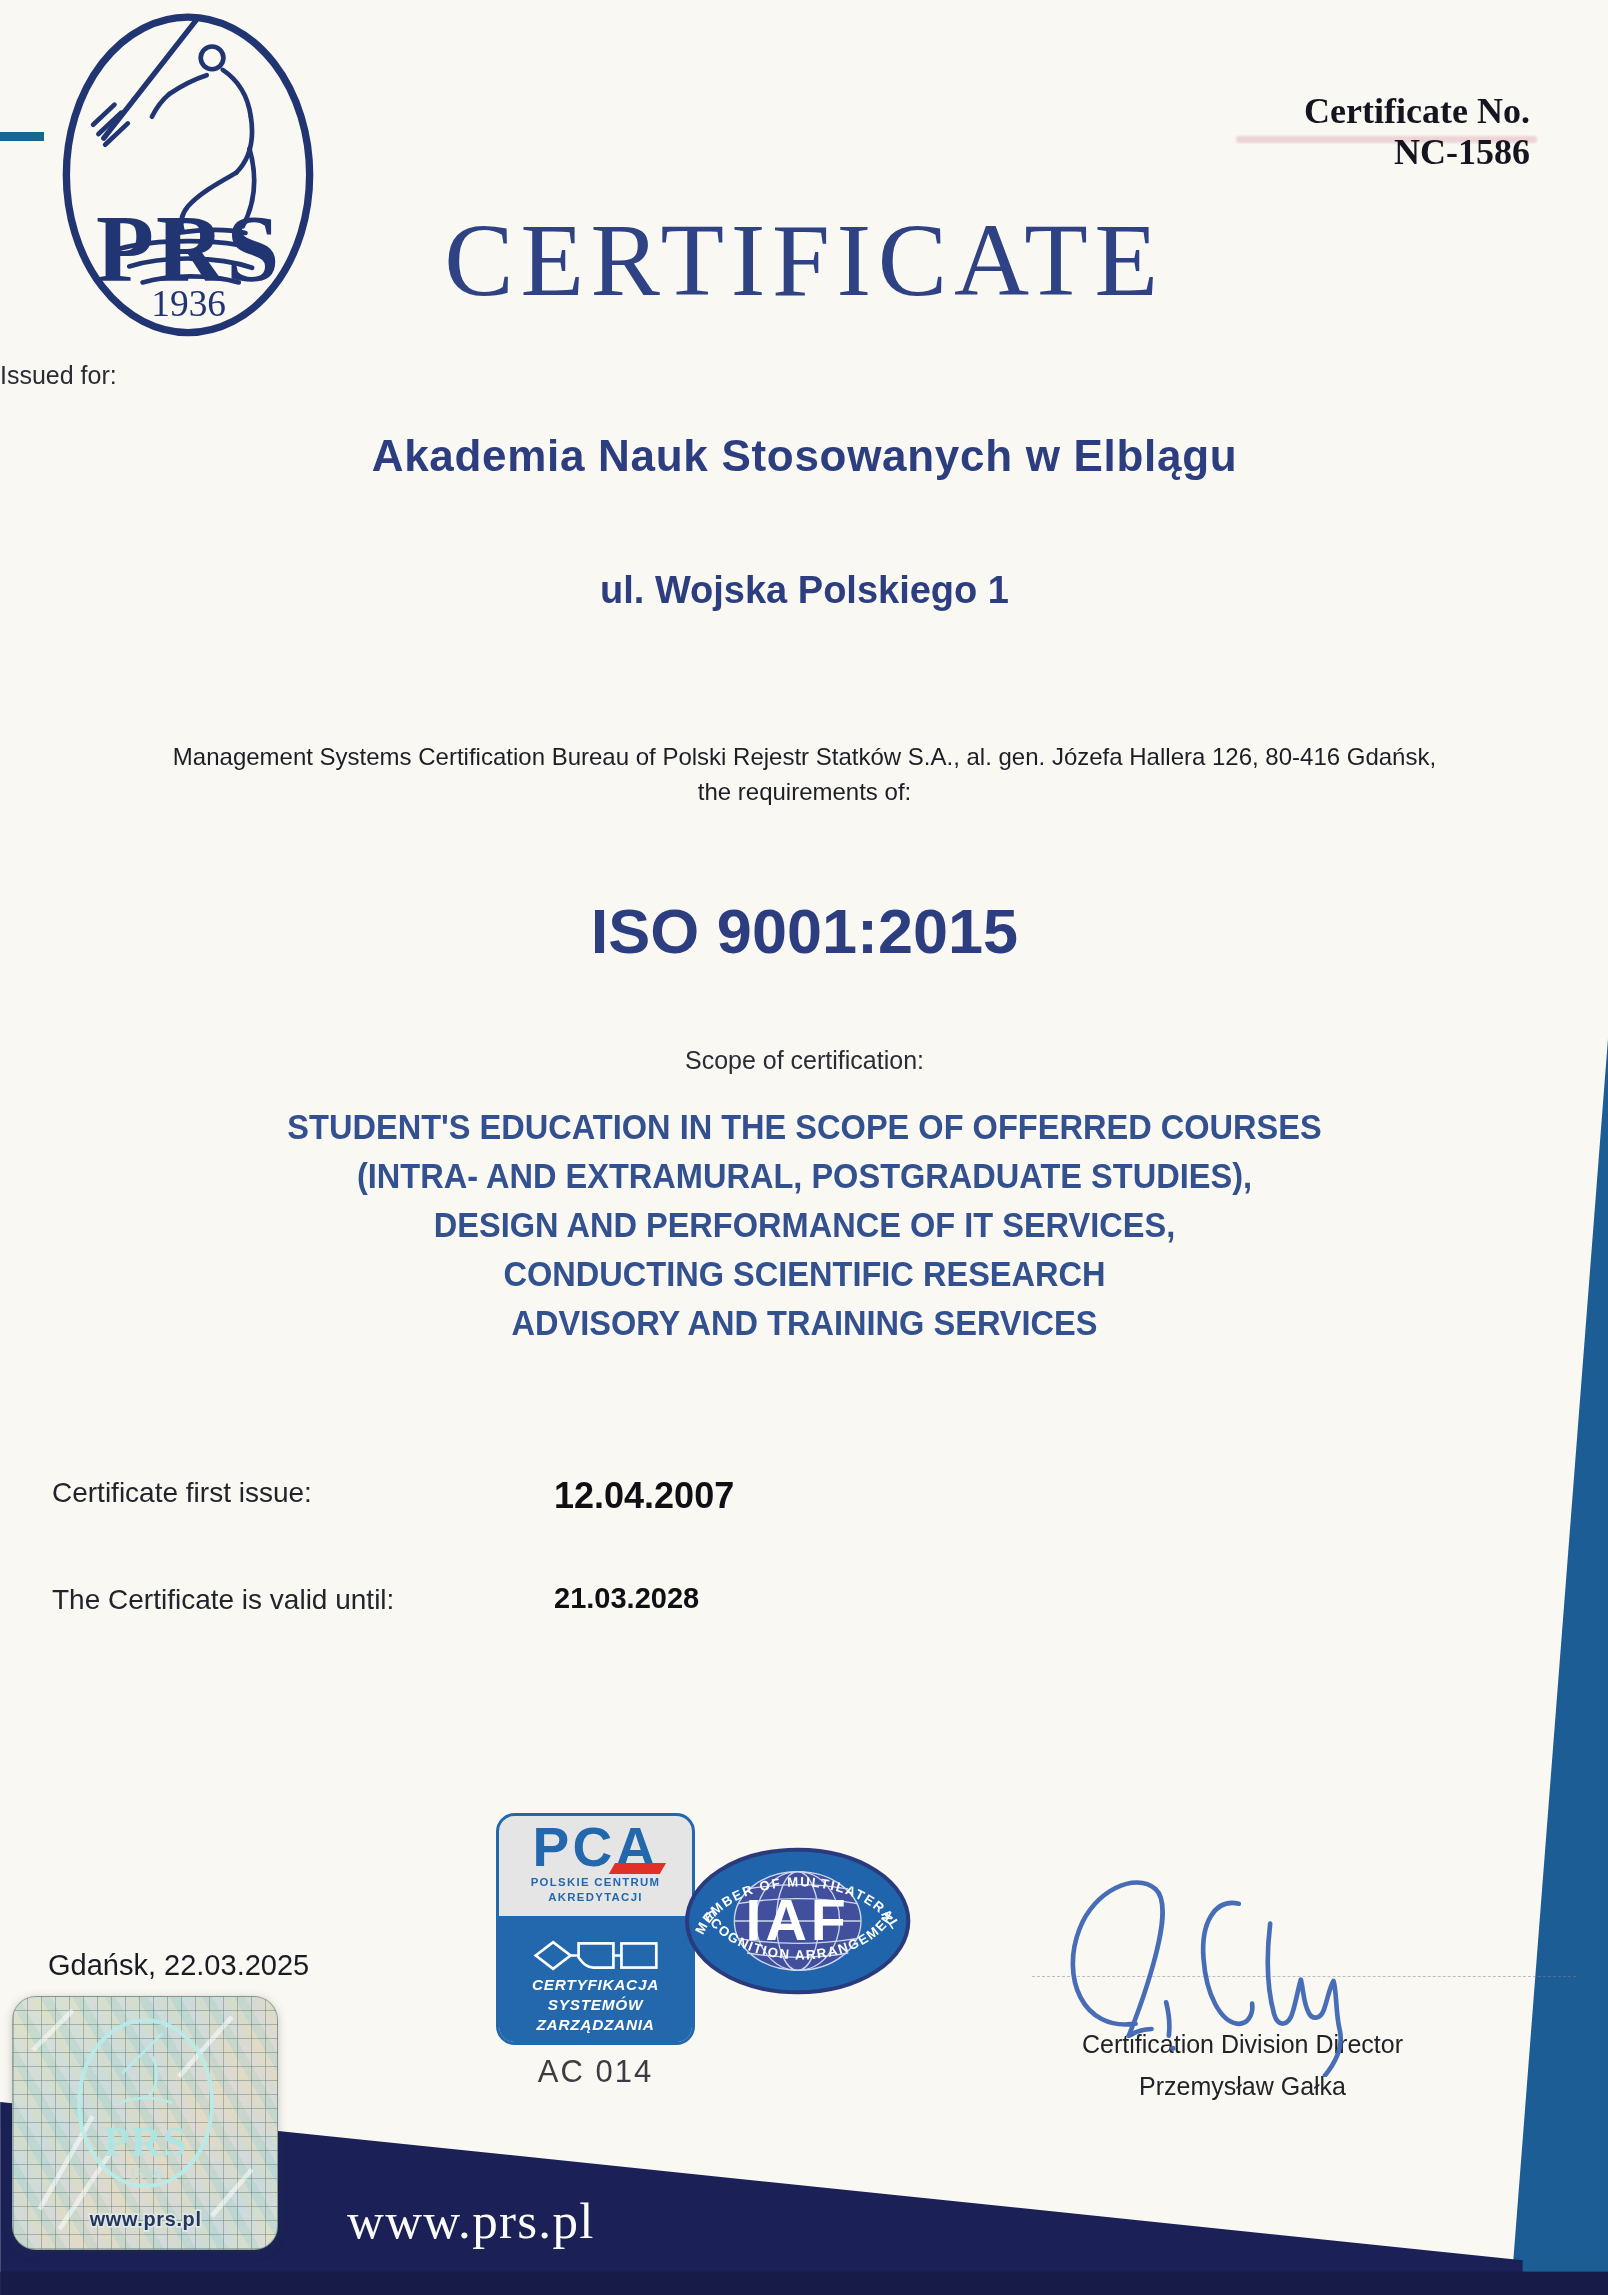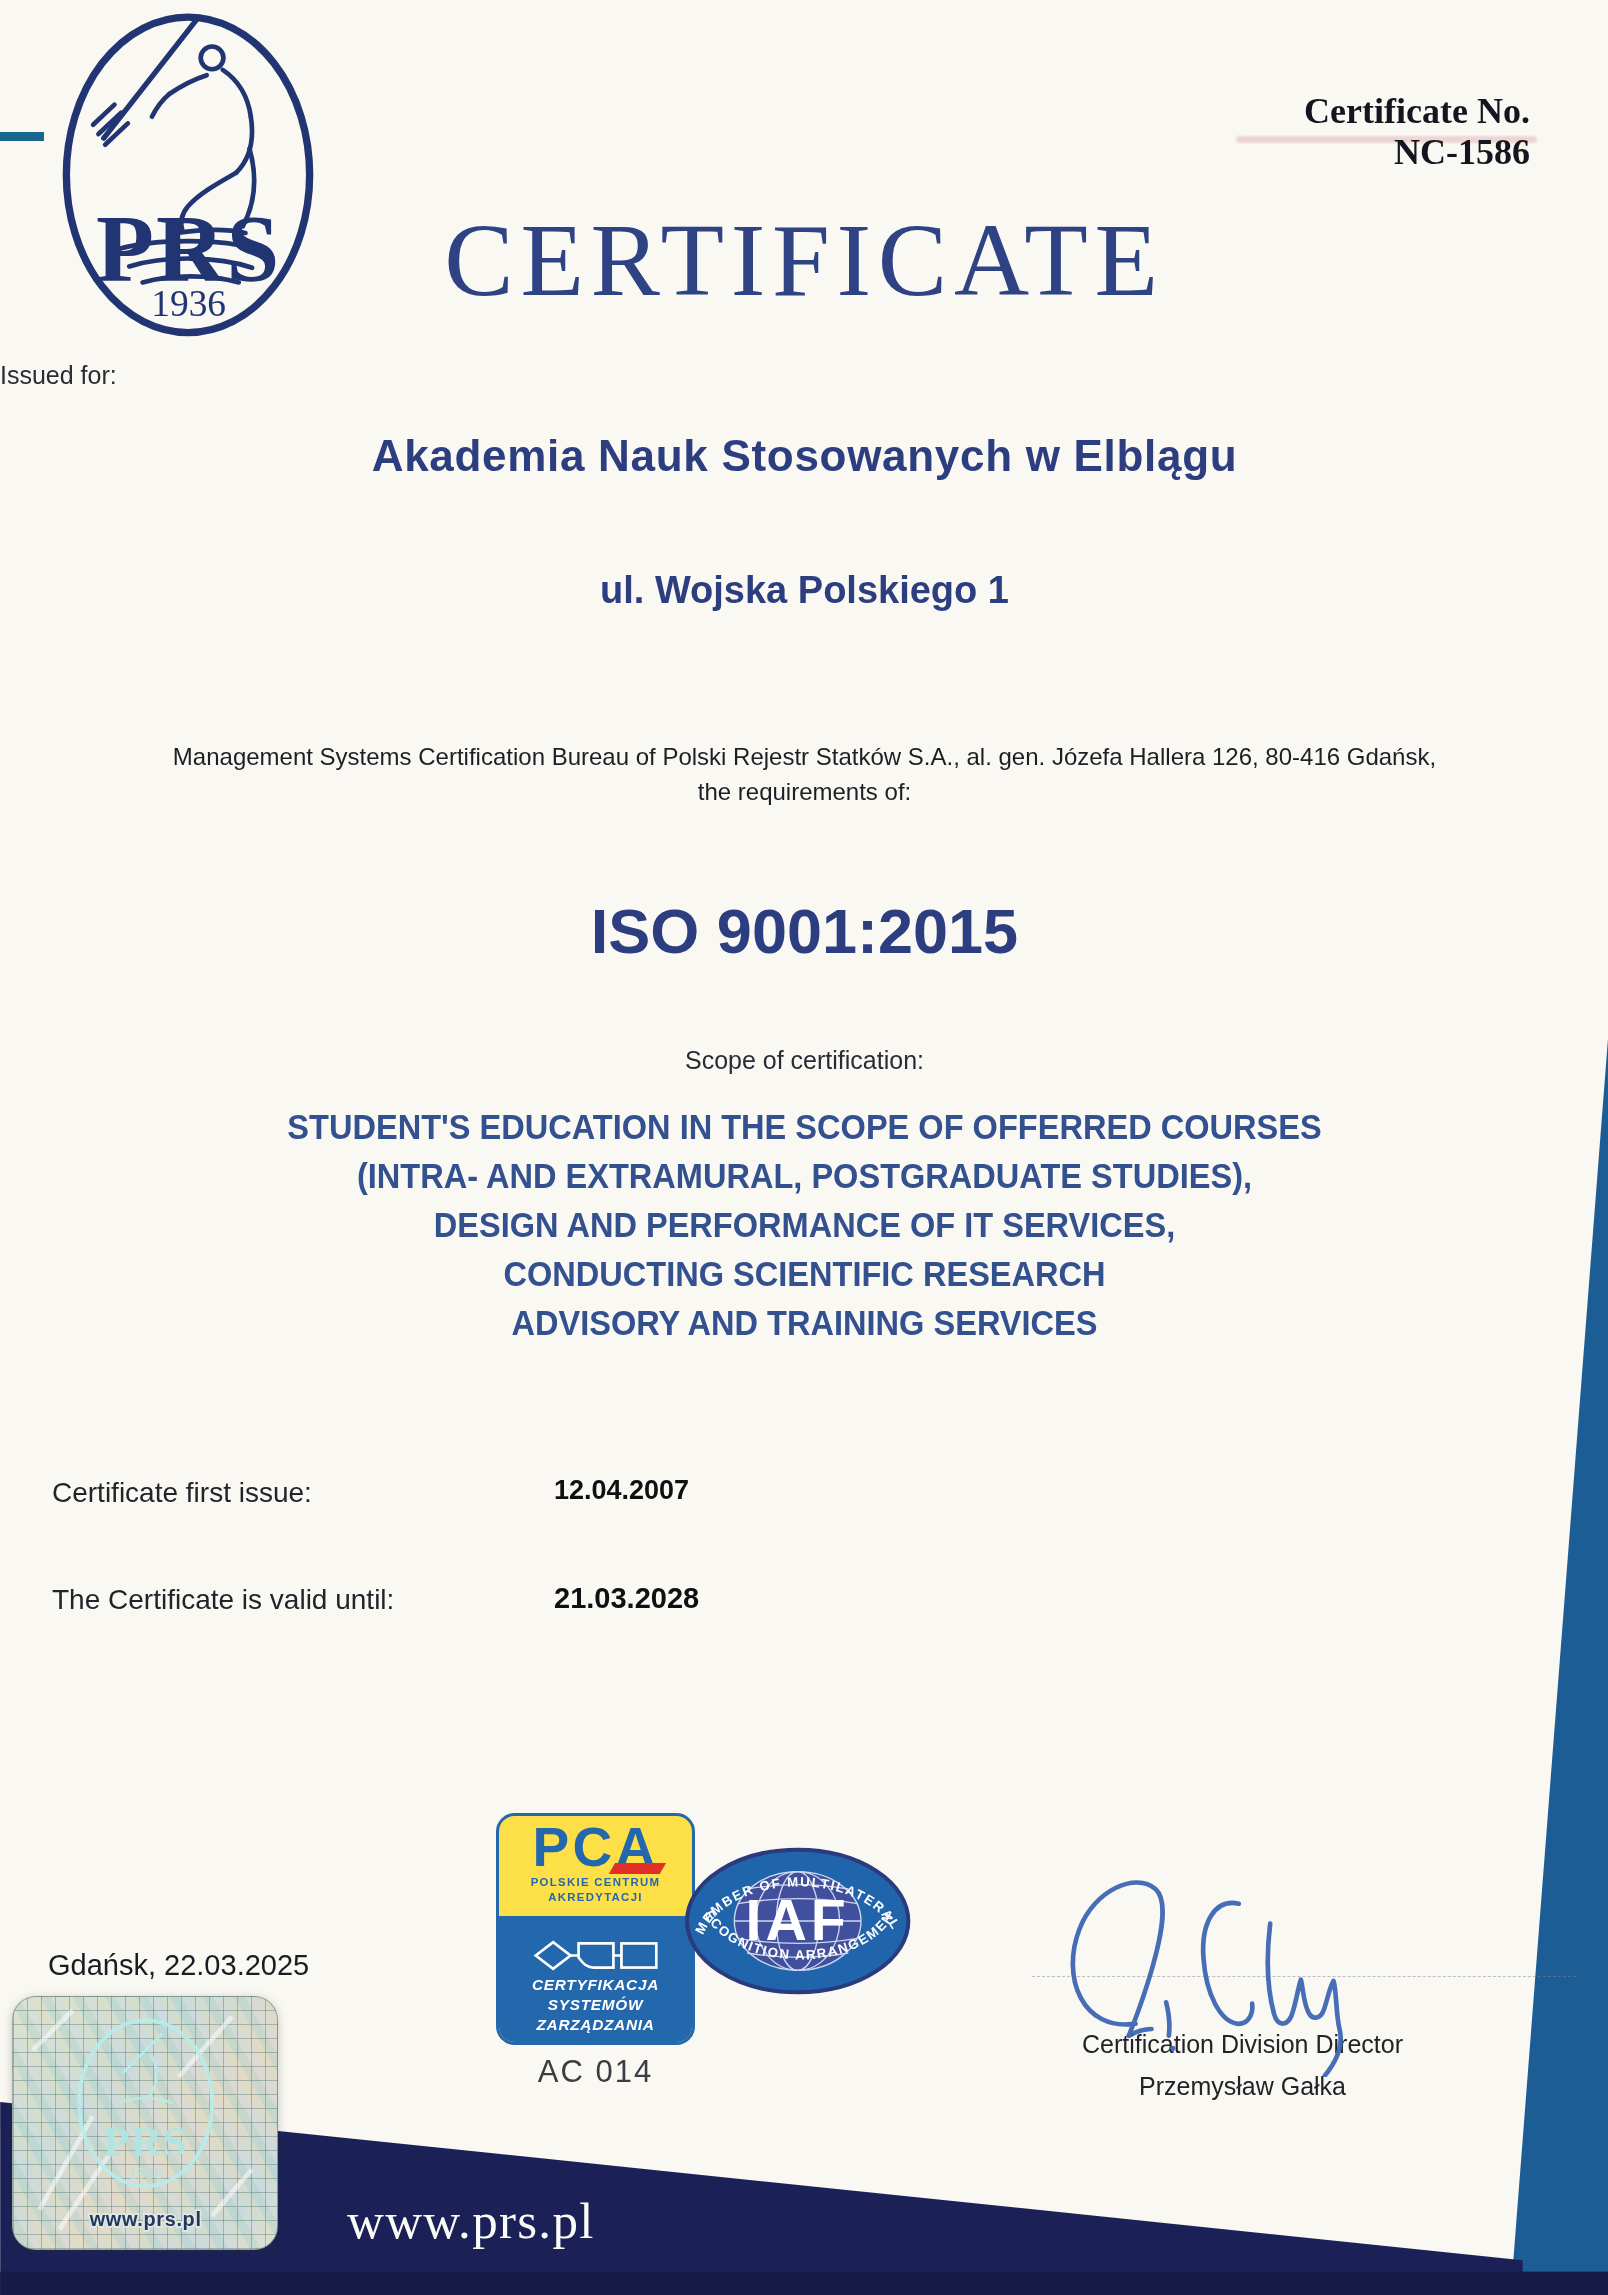"12.04.2007" .val-first { font-size: 27px -> 36px }
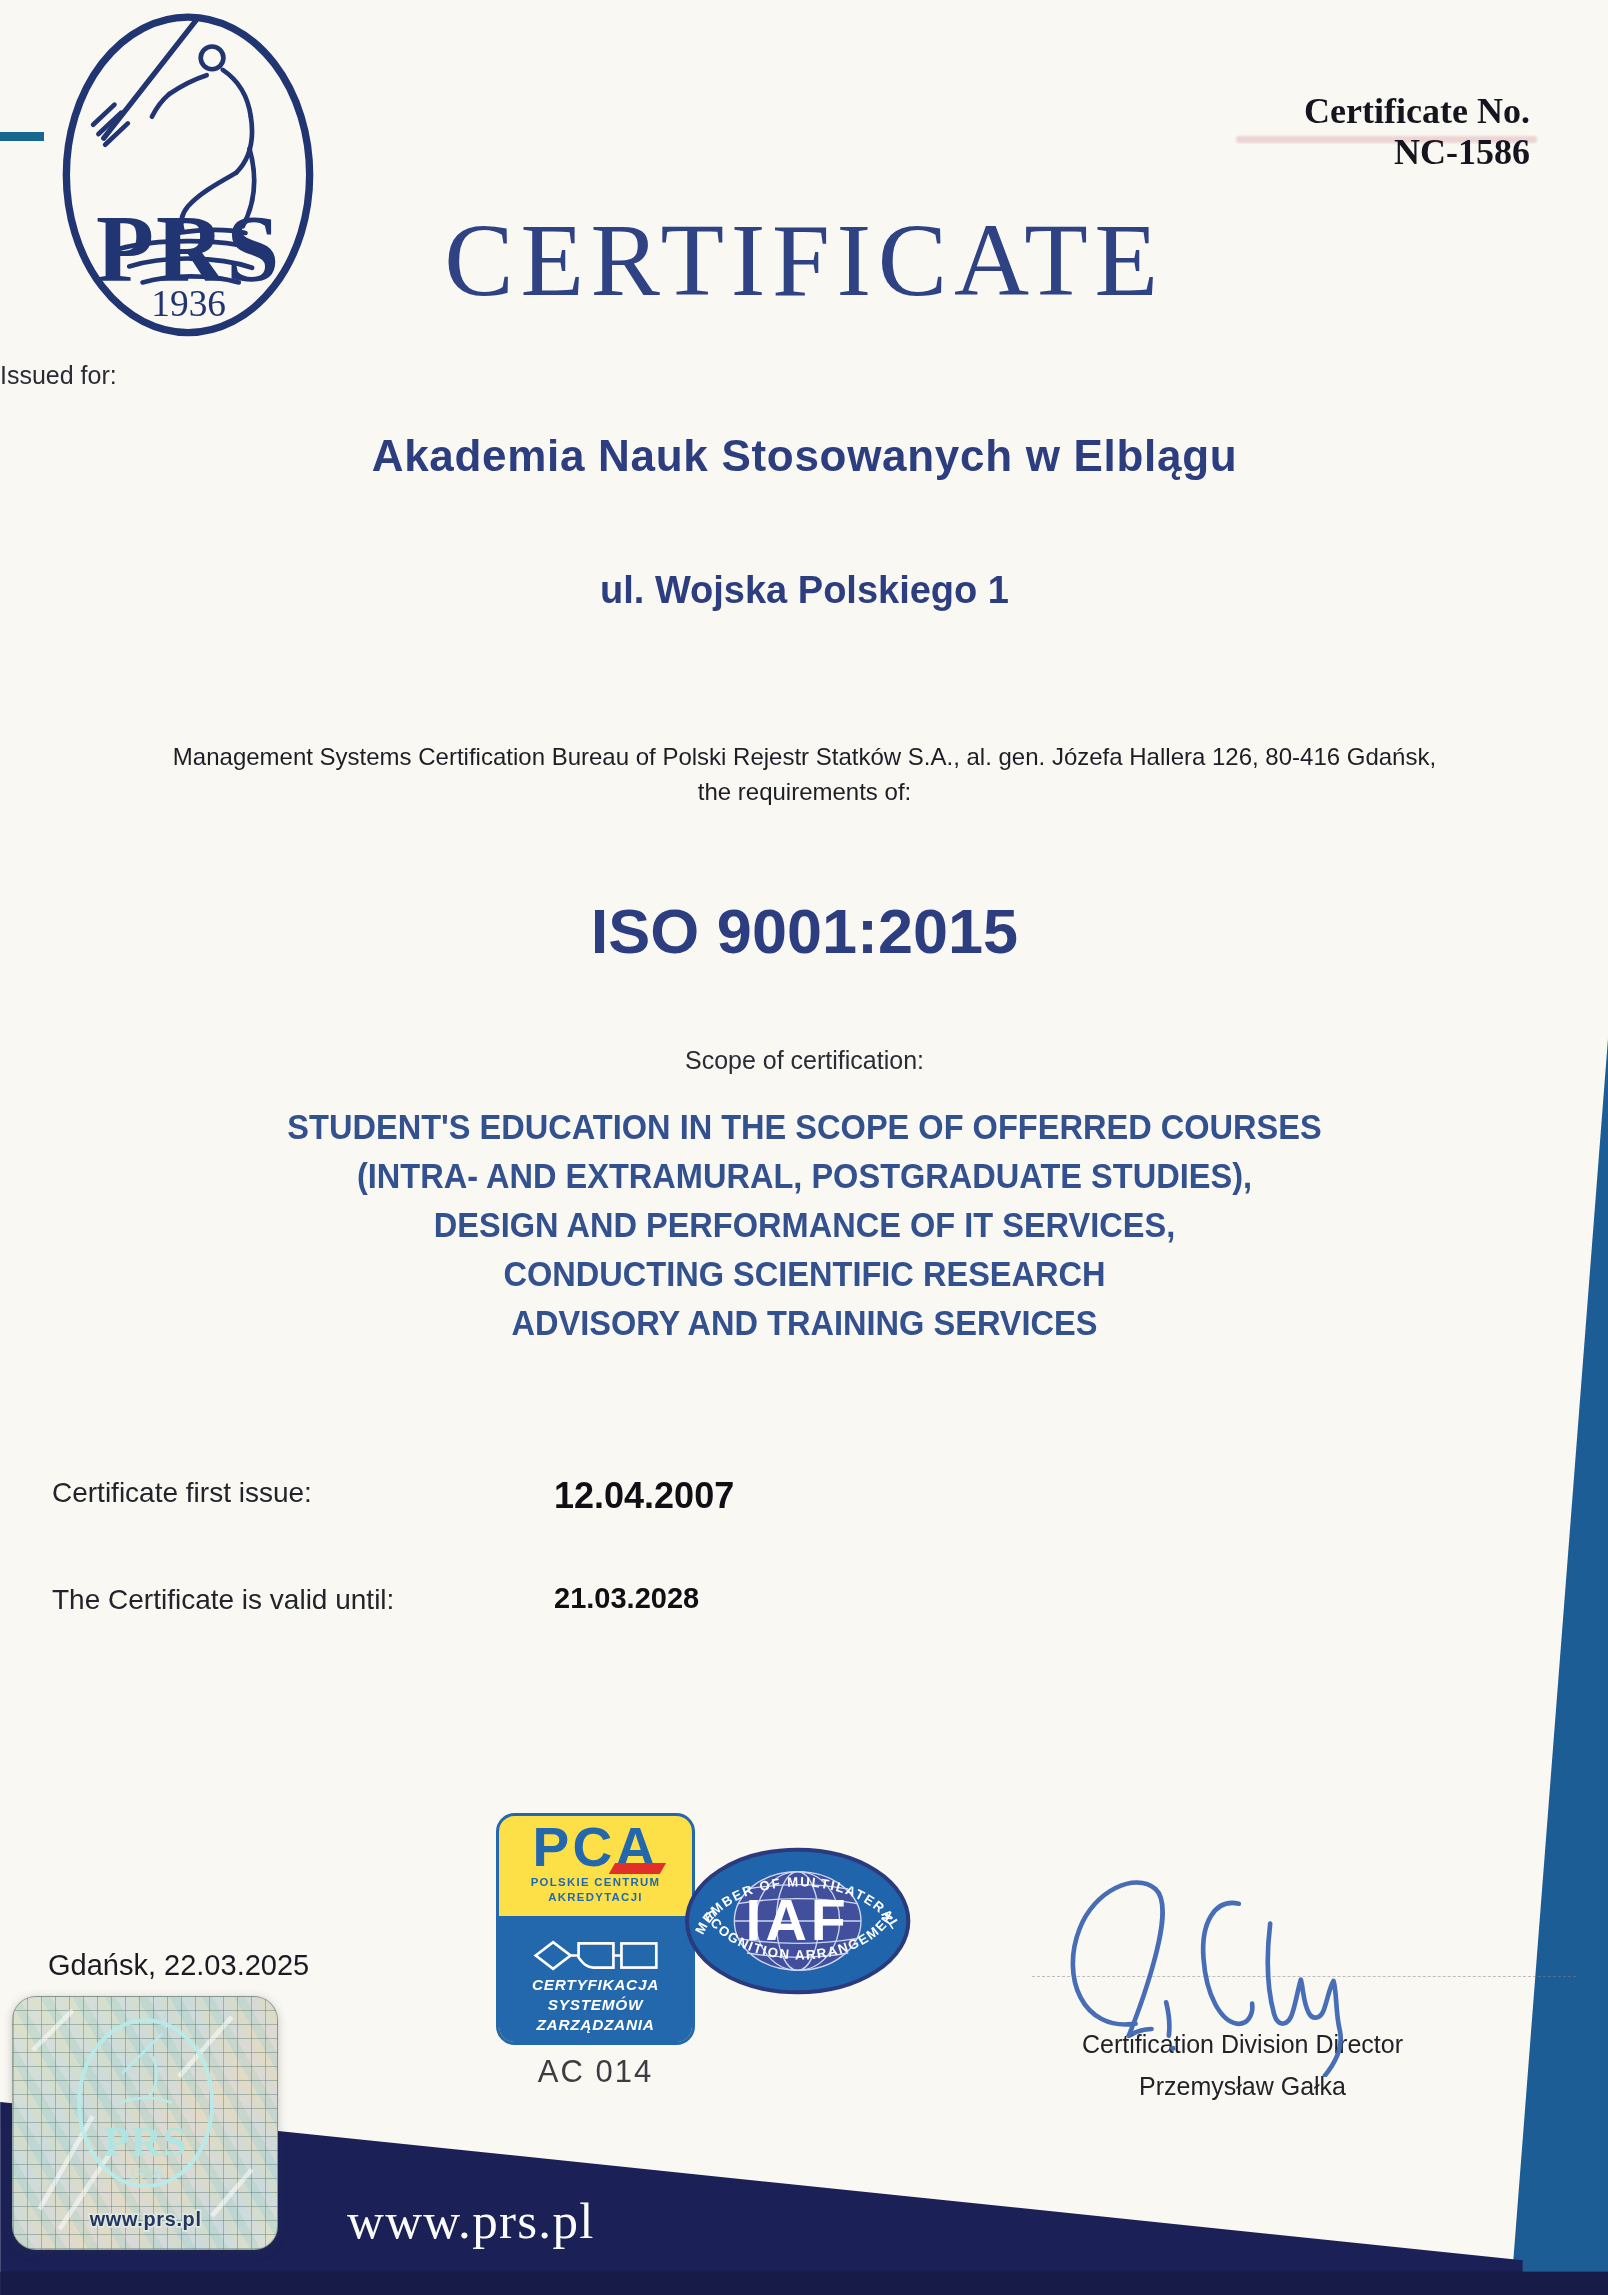"PCA" .pca-box { background: #fde047 -> #e5e5e5 }
